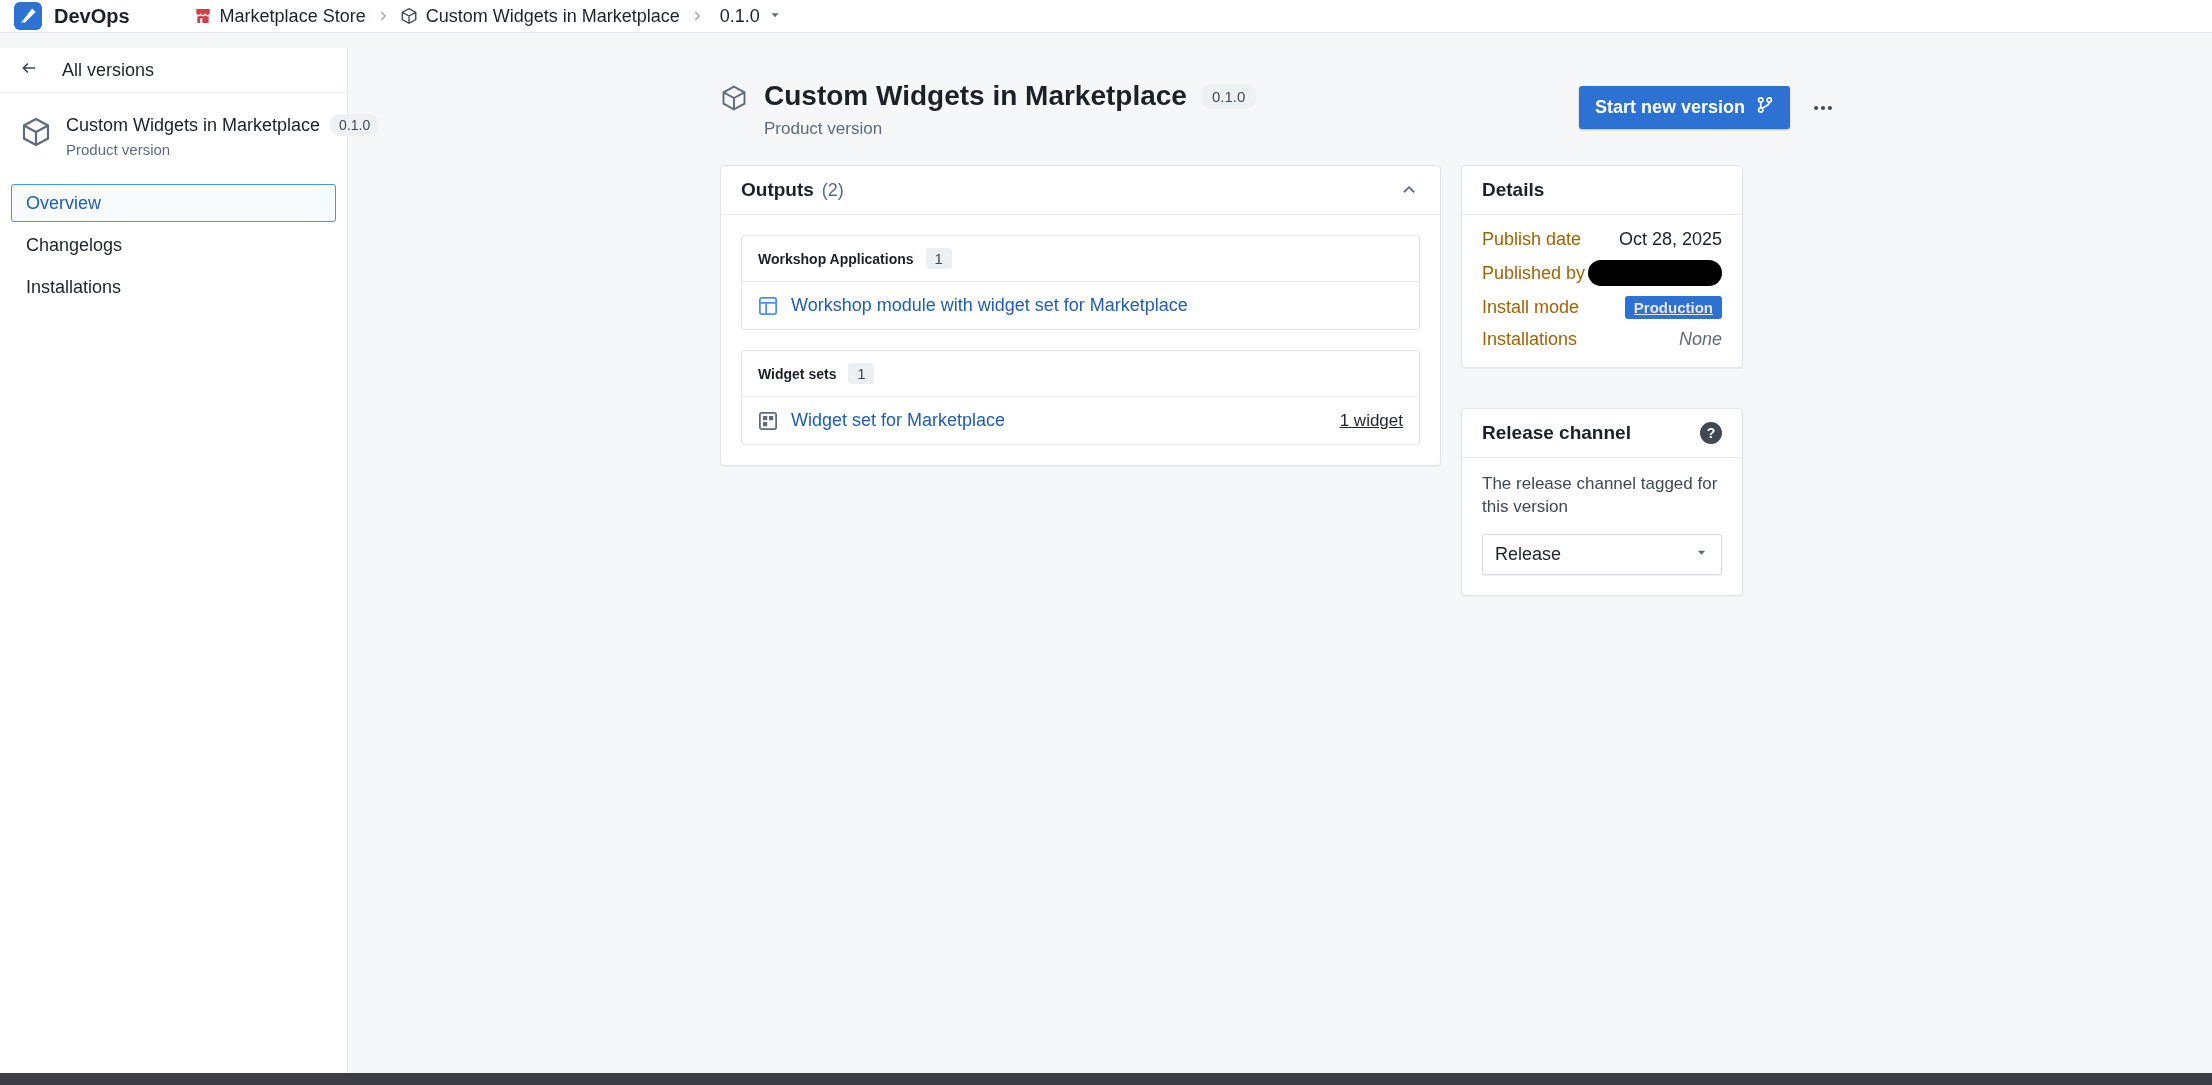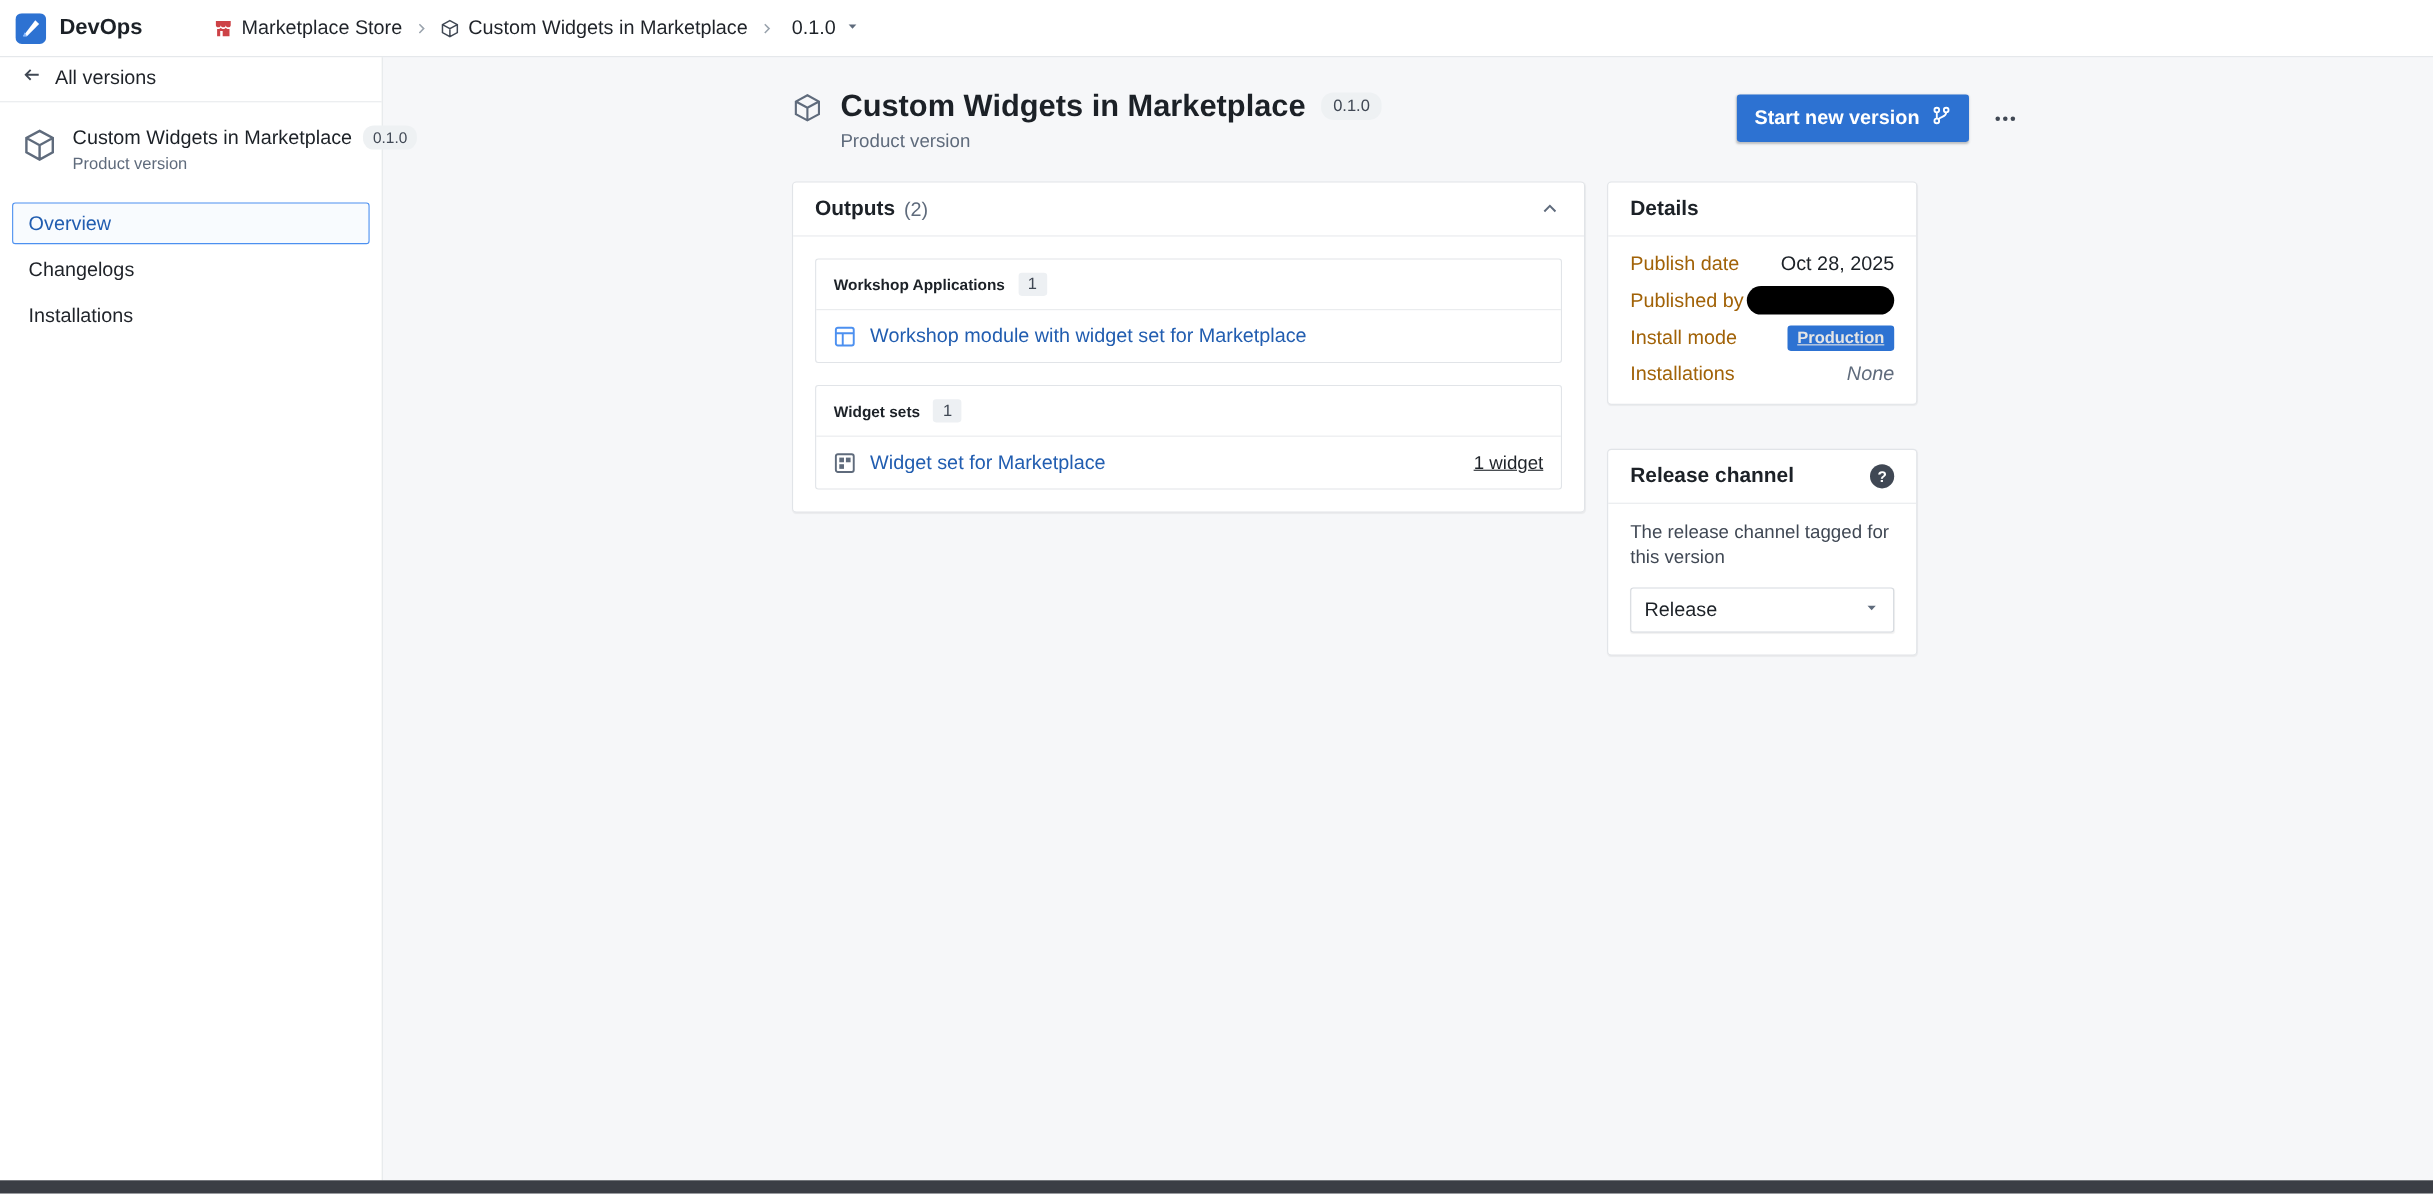"DevOps" .topbar { height: 52px -> 33px }
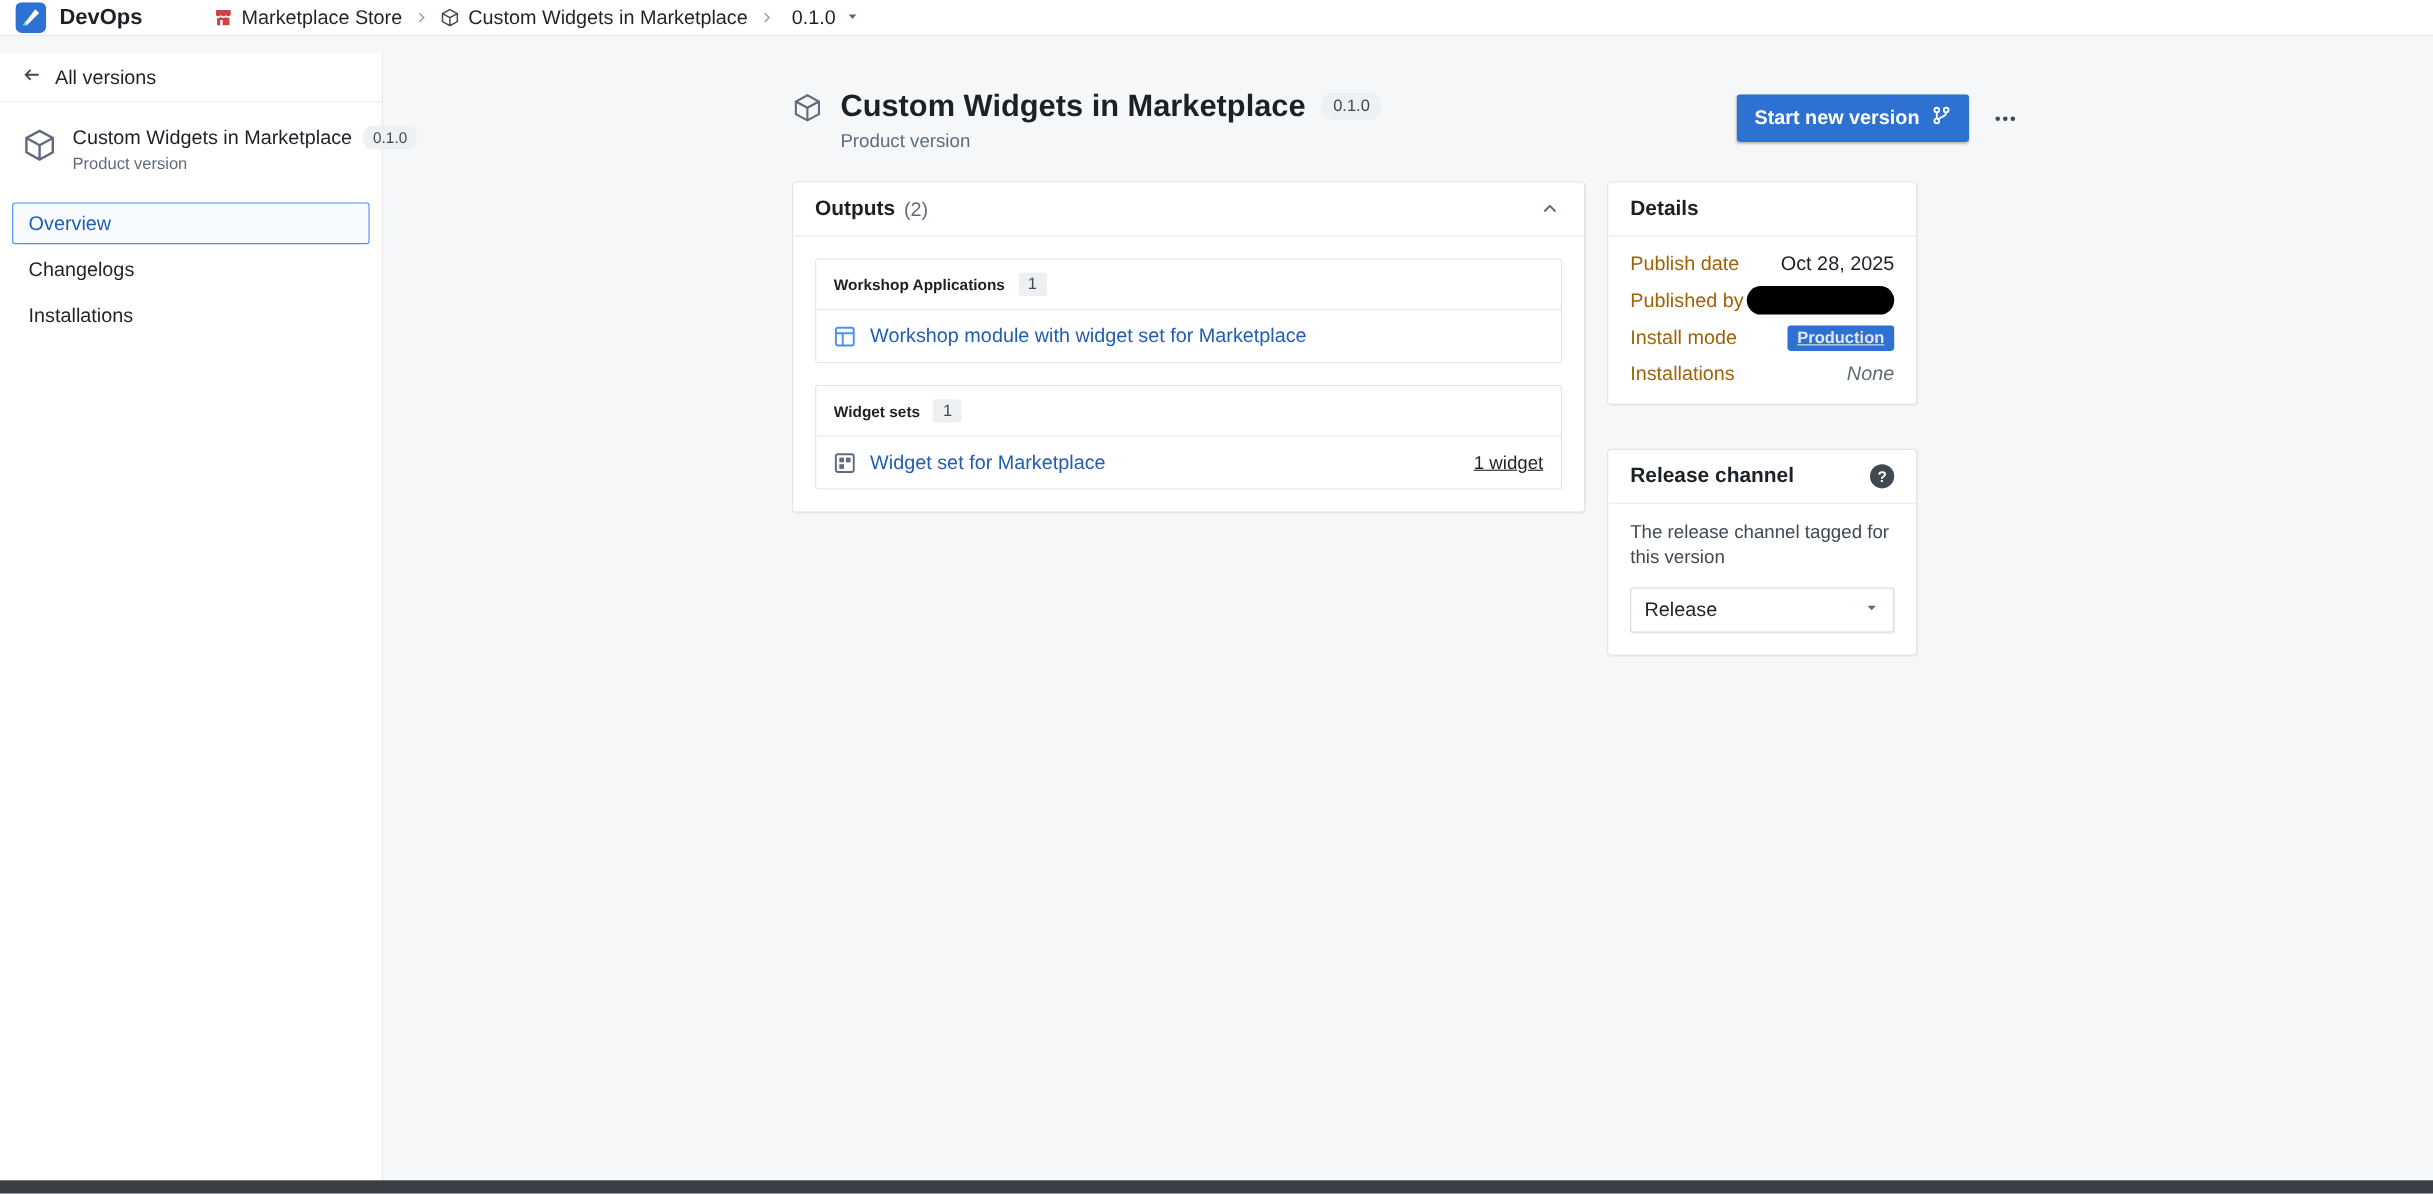"All versions" .back-row { gap: 12px -> 24px }
